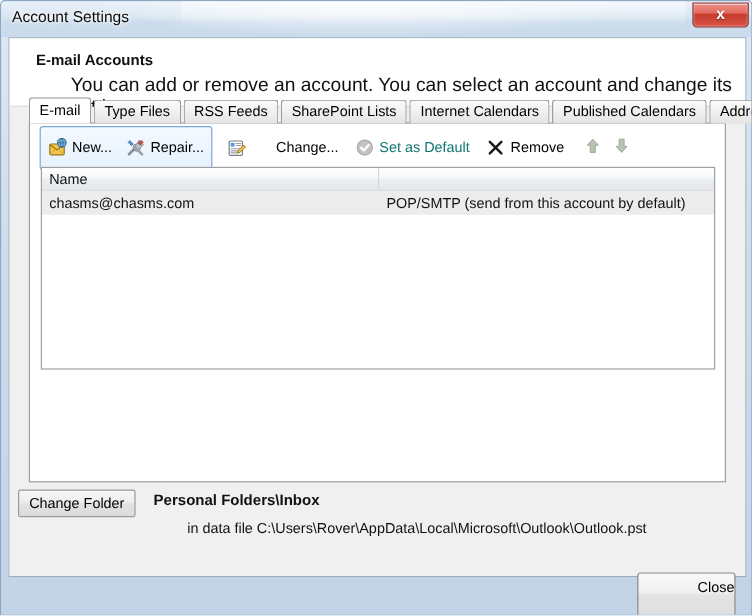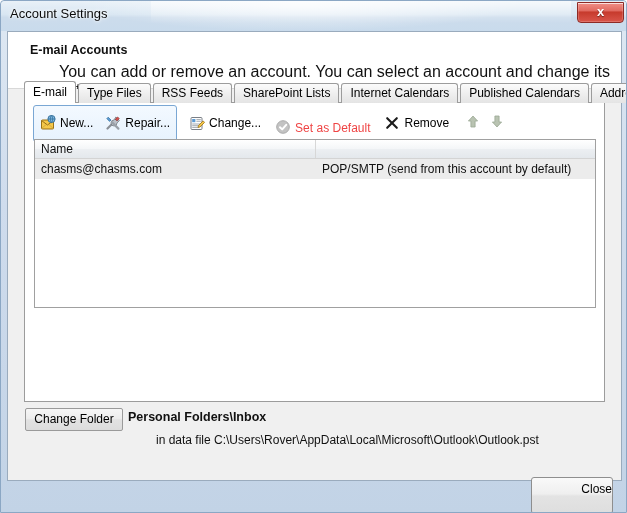"Change..." div.tb-item { gap: none -> 21px }
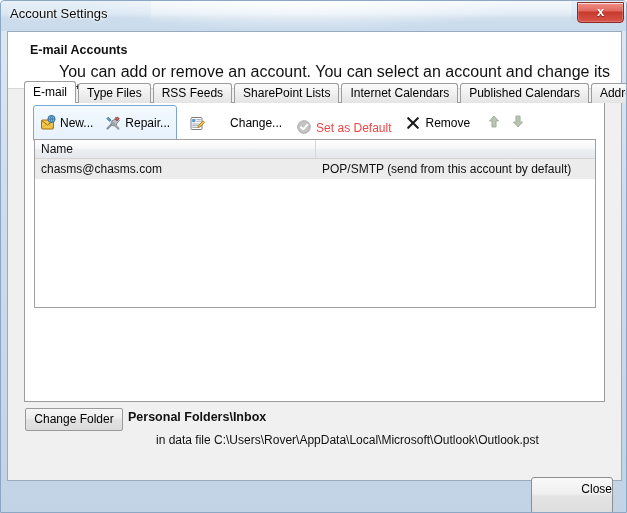"Set as Default" .tb-item.disabled { align-items: flex-end -> none; color: #ef4444 -> #0f766e }
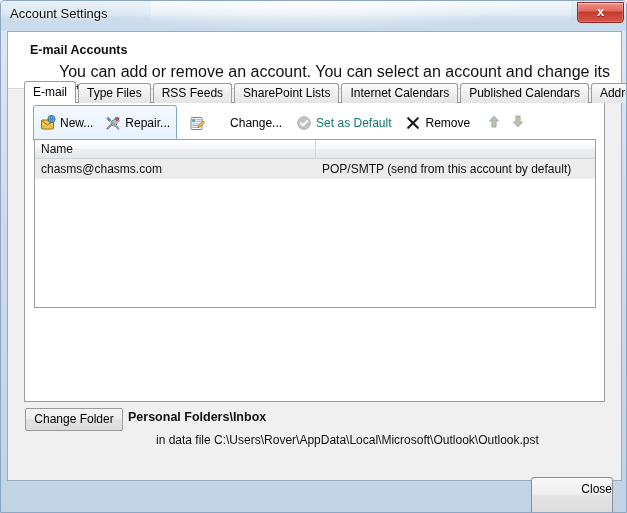"Change Folder" #change-folder-btn { left: 17px -> 7px }
